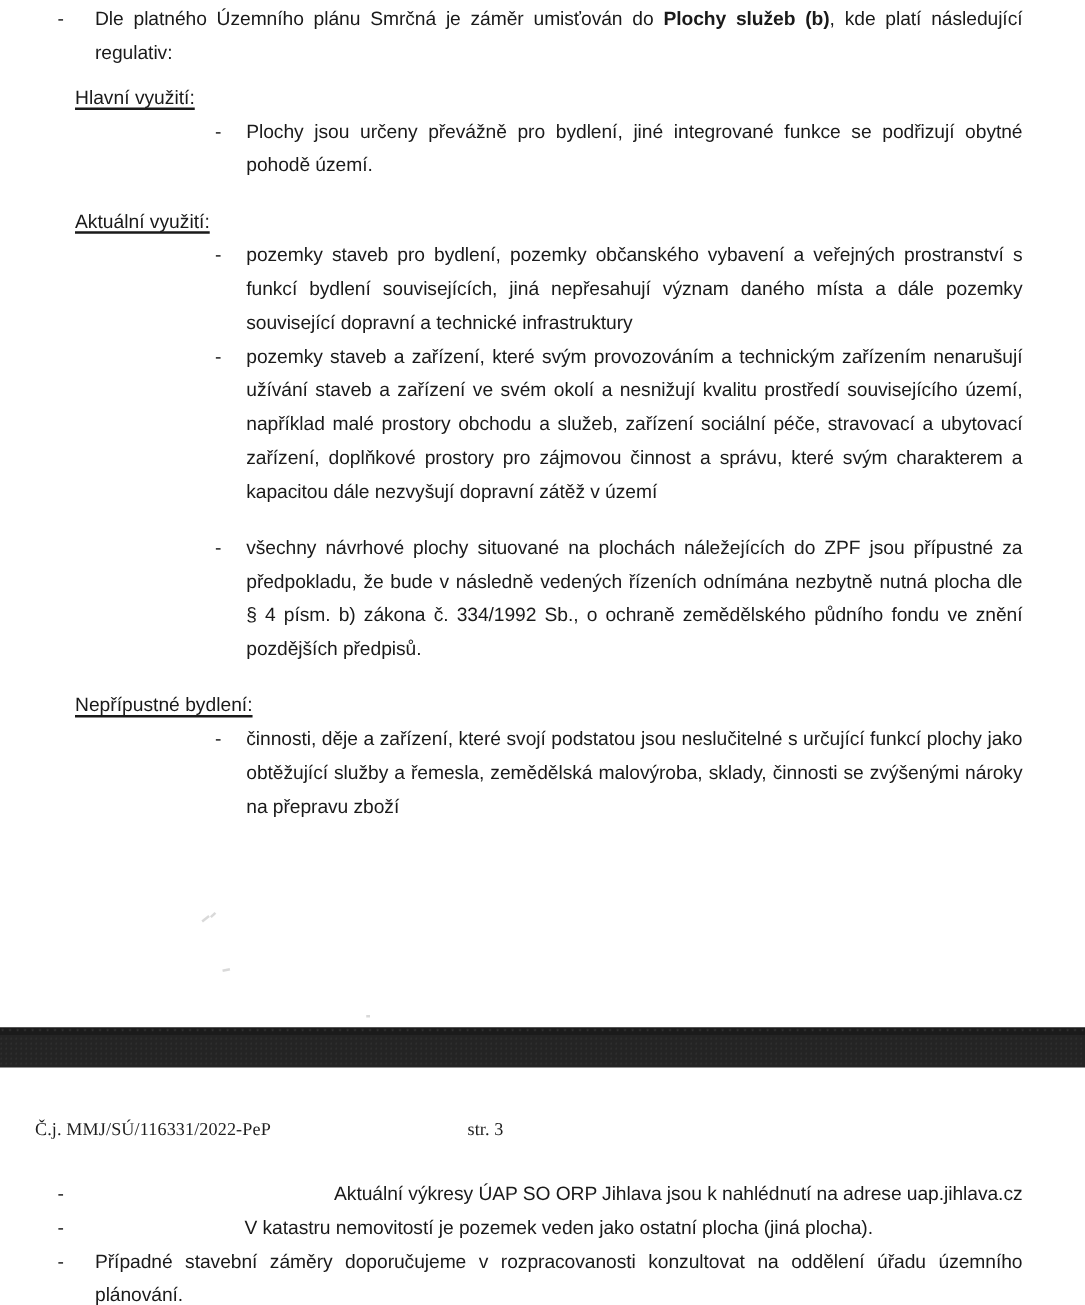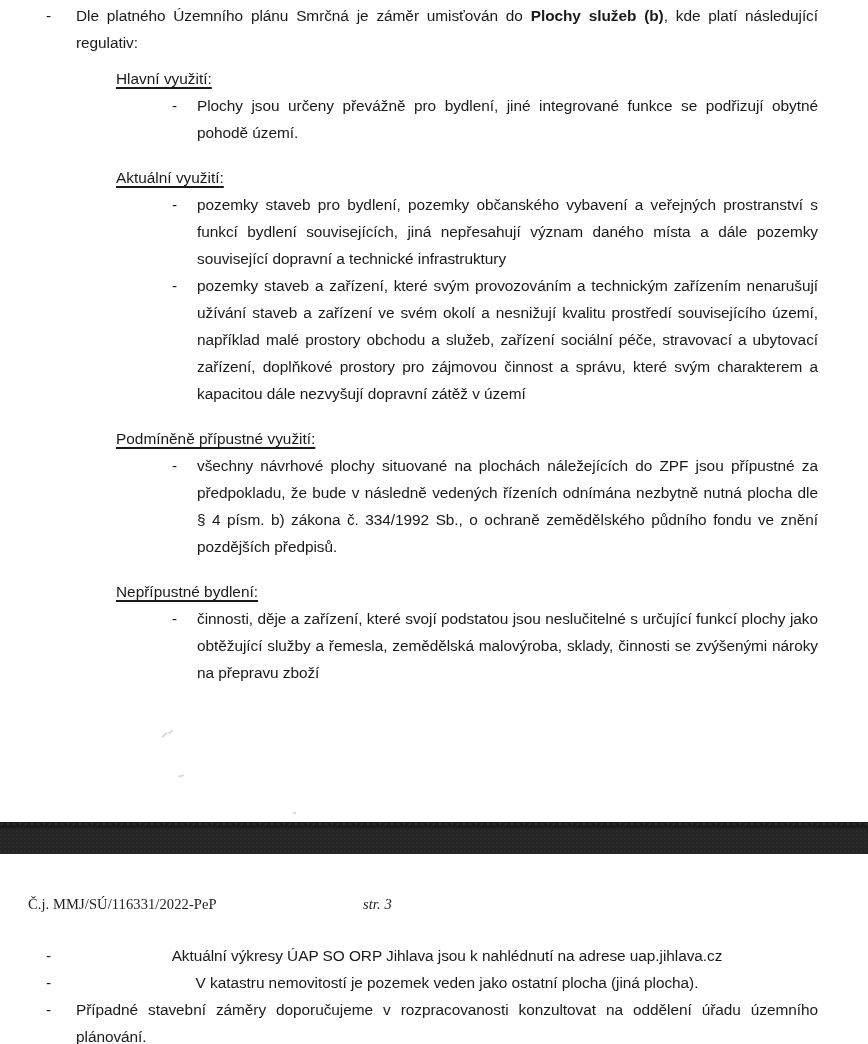"Hlavní využití:" .heading { padding-left: 116px -> 60px }
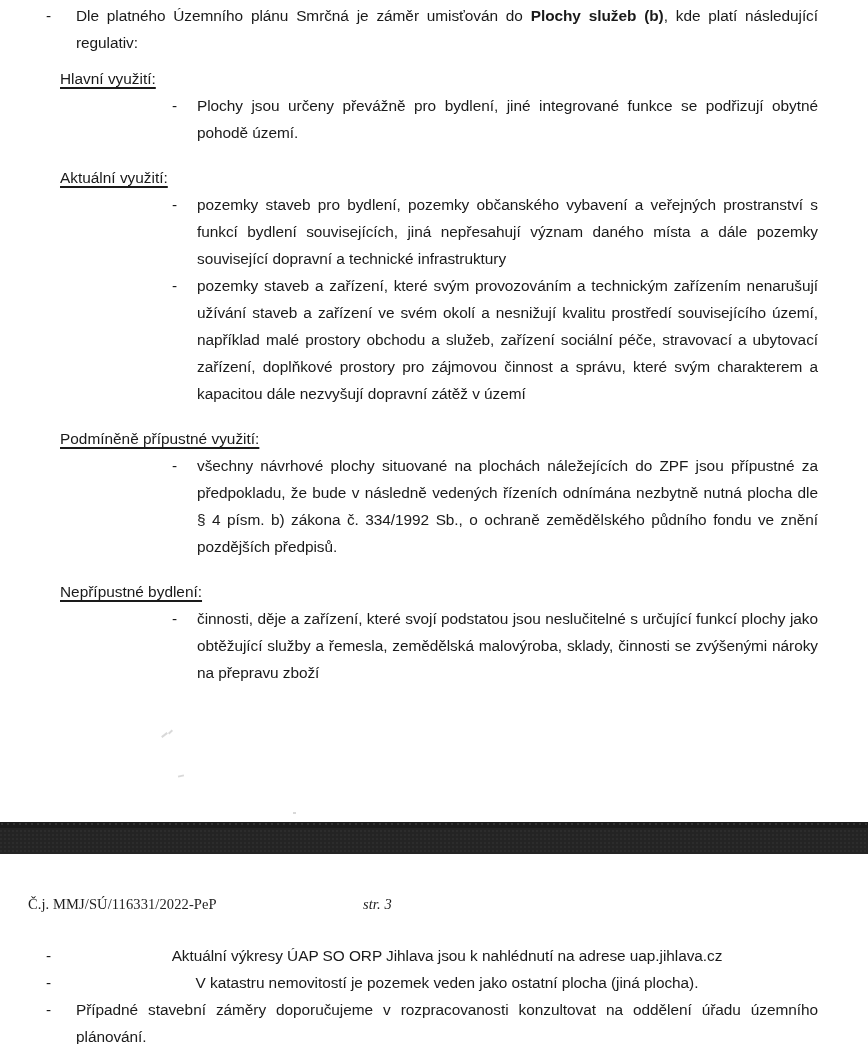"Podmíněně přípustné využití:" div.heading { html: <div> <span>Podmíněně přípustné využití:</span> </div> -> none }
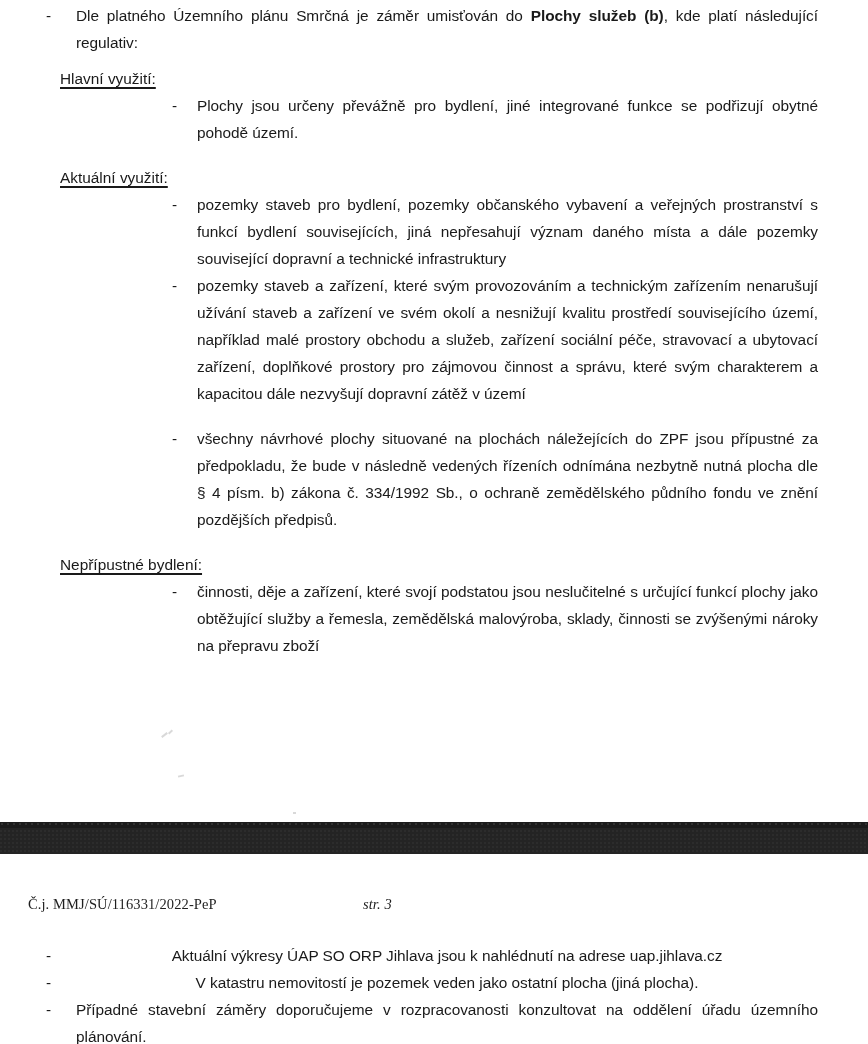"str. 3" .ref-line .page-no { font-style: italic -> none; left: 363px -> 374px }
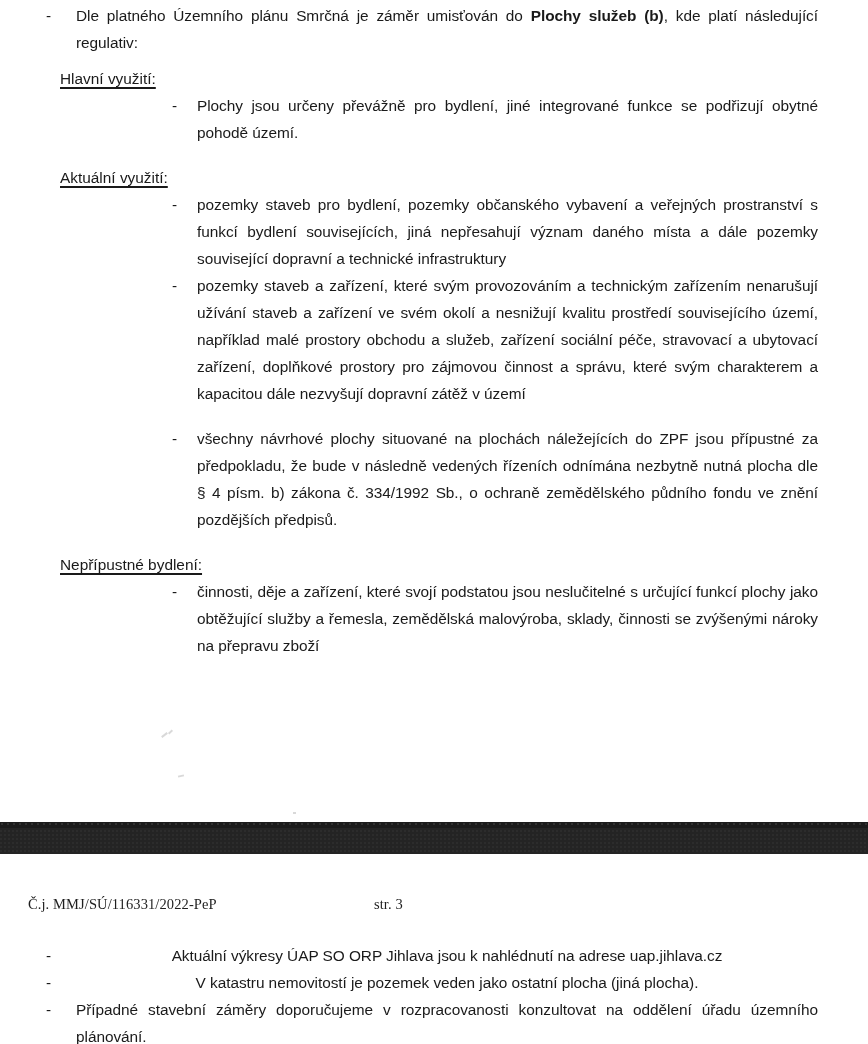"Aktuální výkresy ÚAP SO ORP" span.txt { text-align: center -> right }
